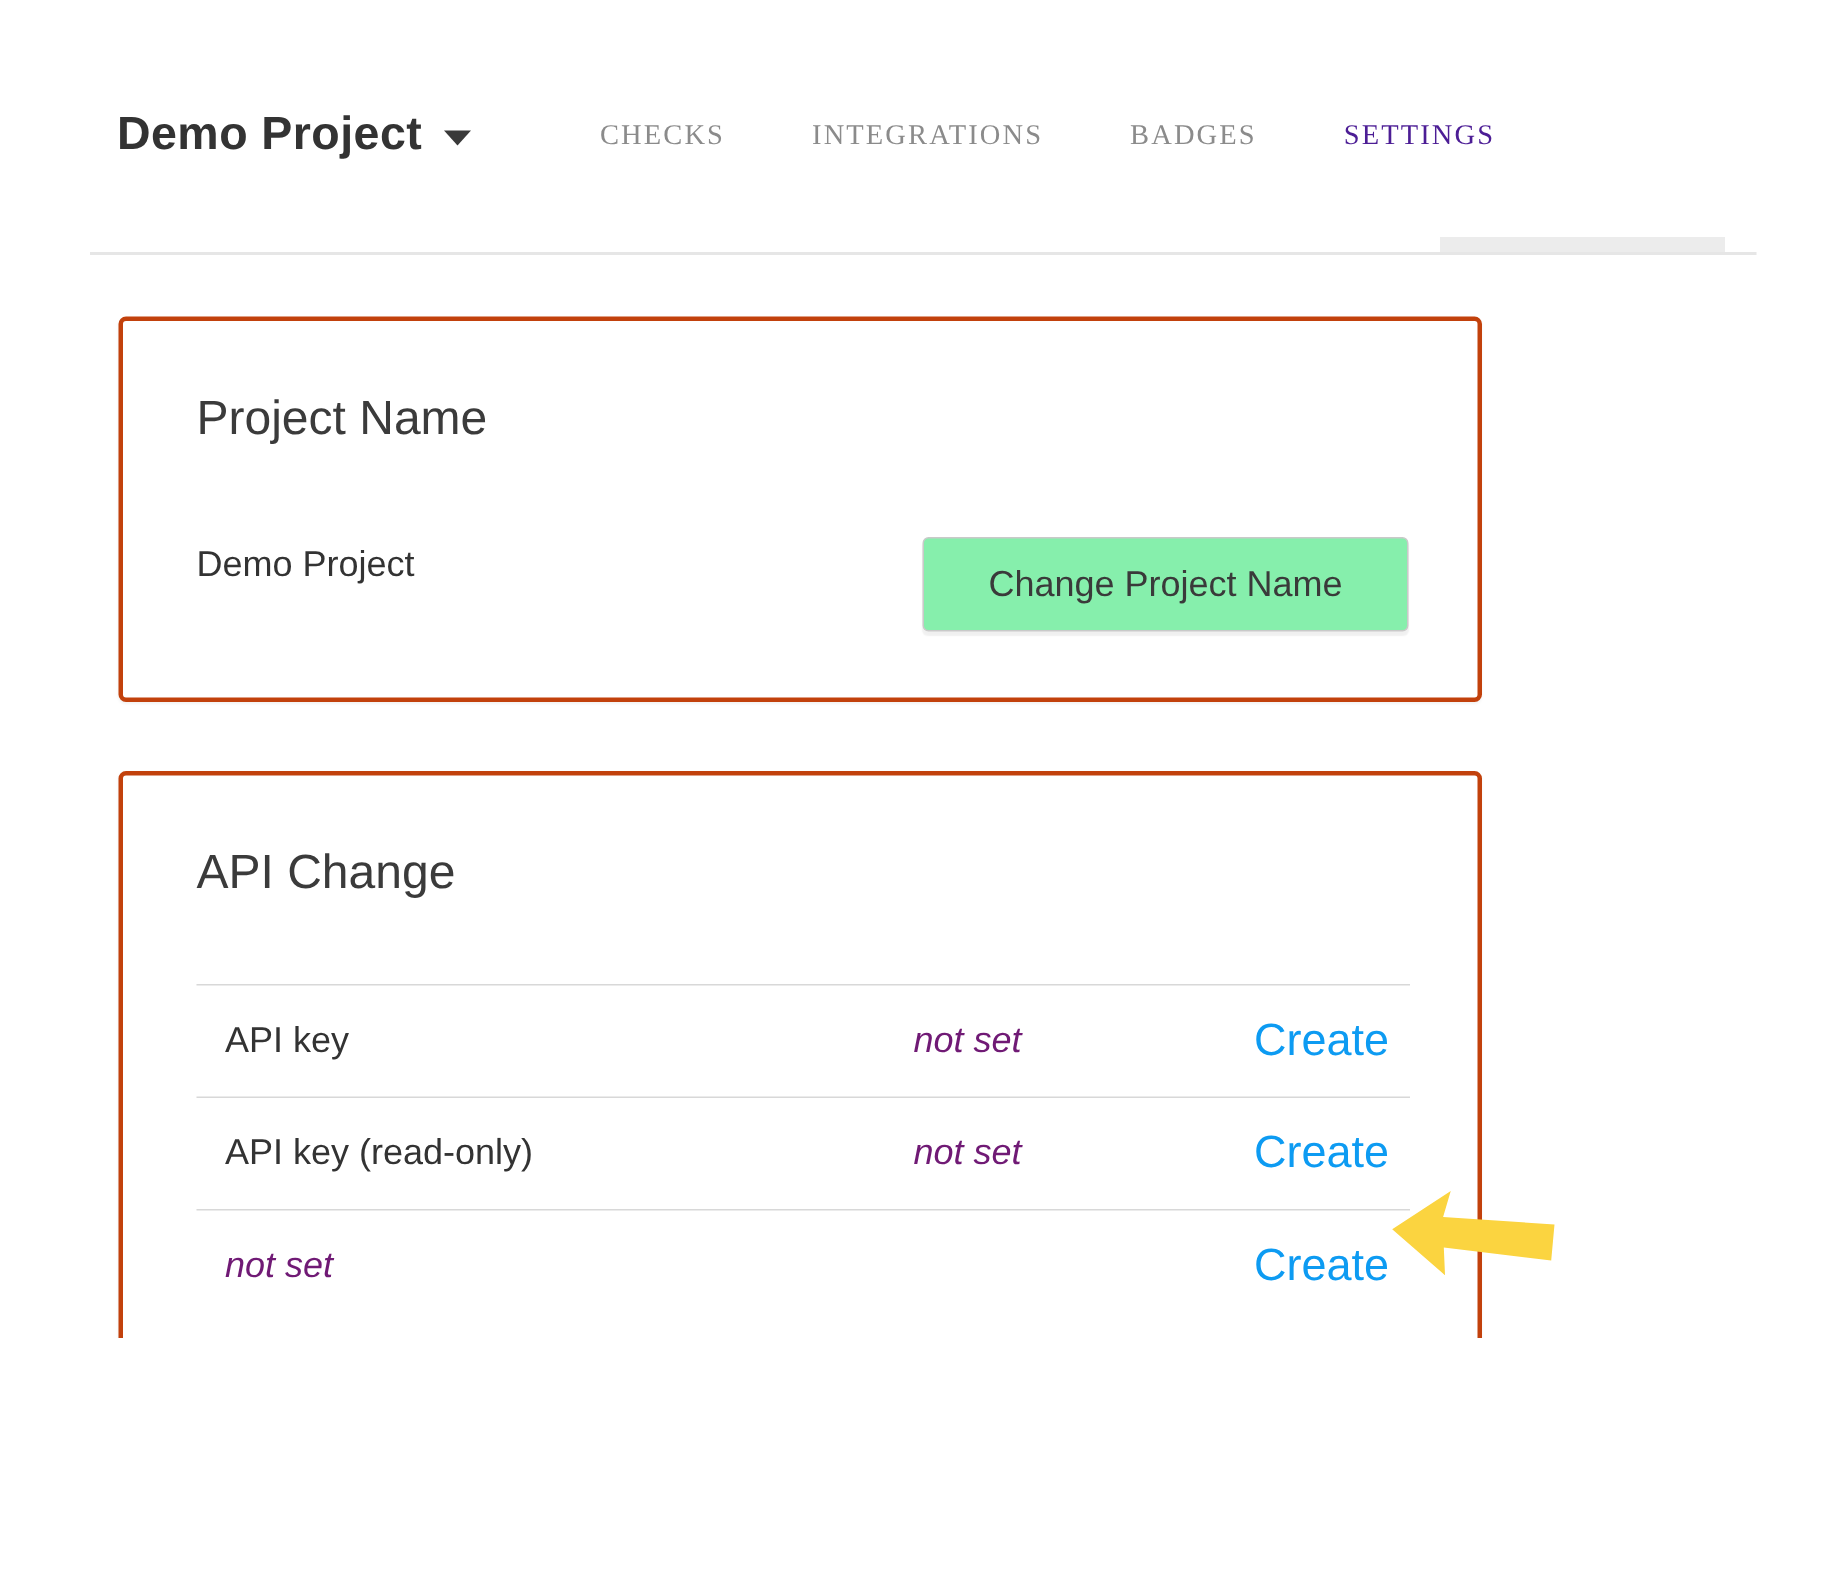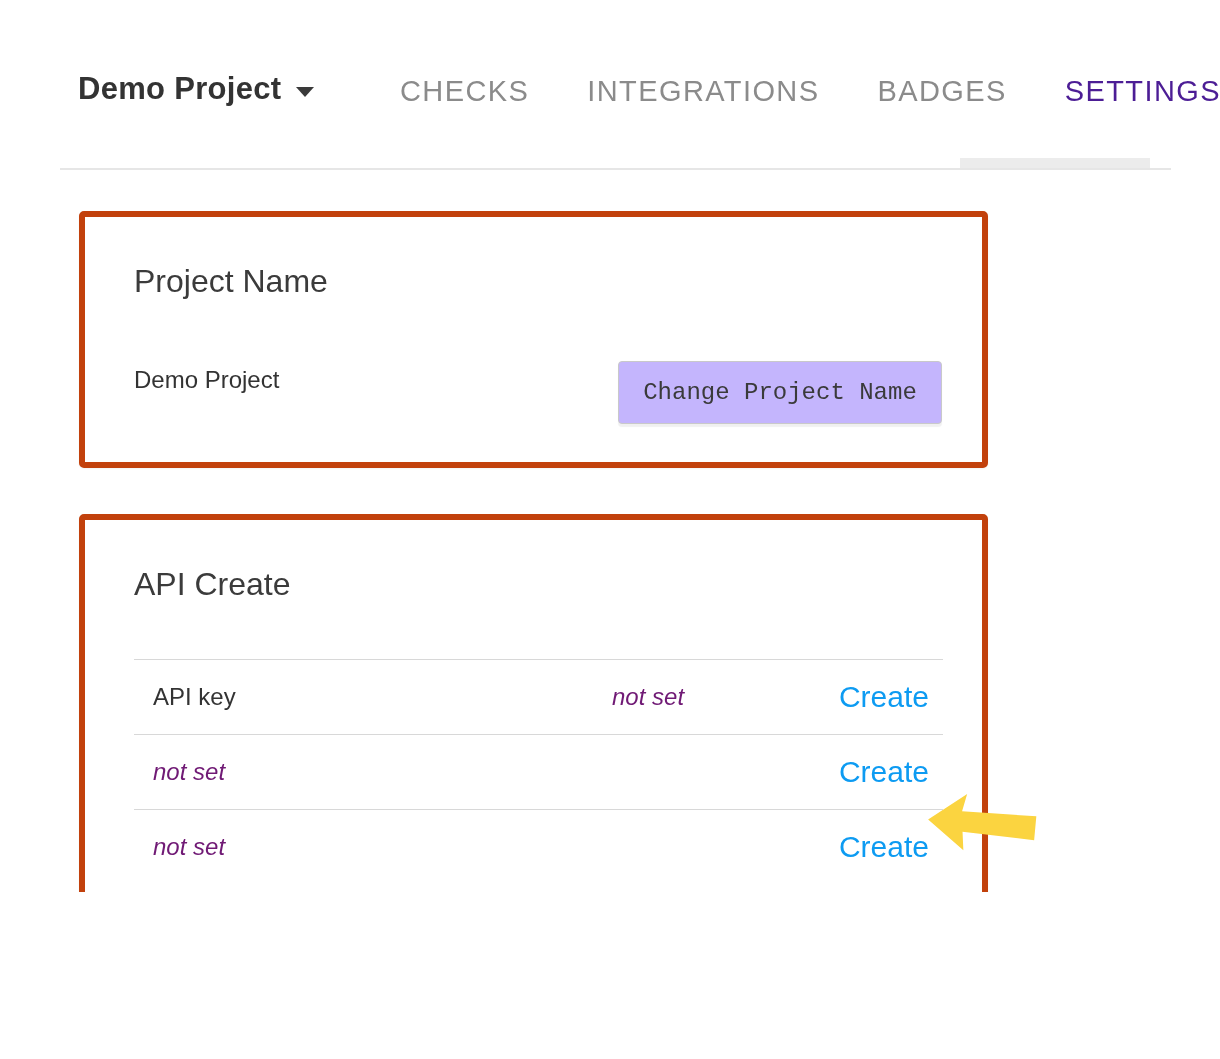"CHECKS" .tab { font-family: none -> Liberation Serif, serif; font-size: 29px -> 19px }
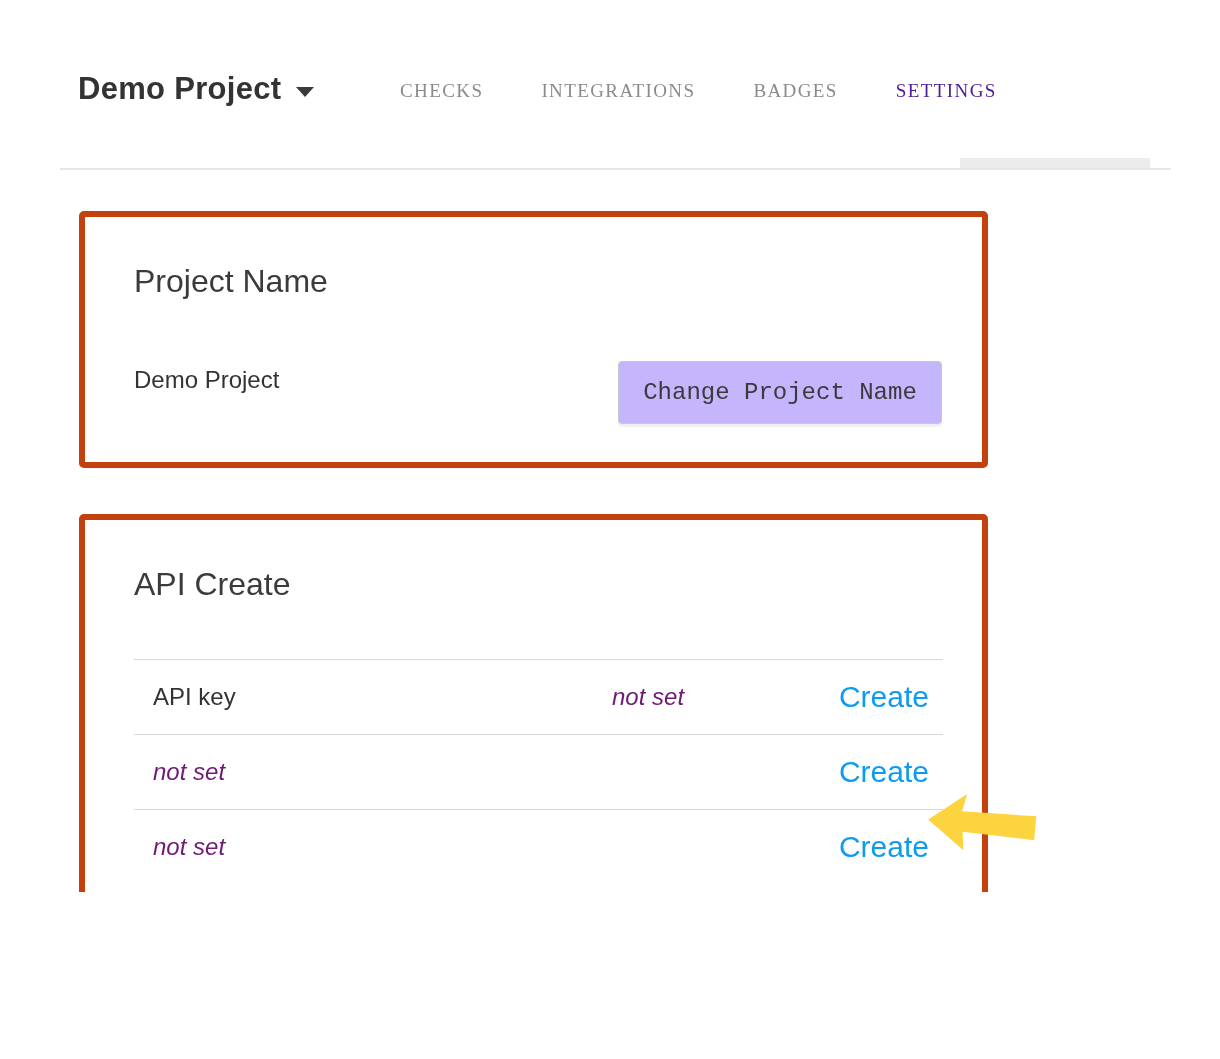"Project Name" .card { border: 6px solid #c2410c -> 3px solid #c2410c }
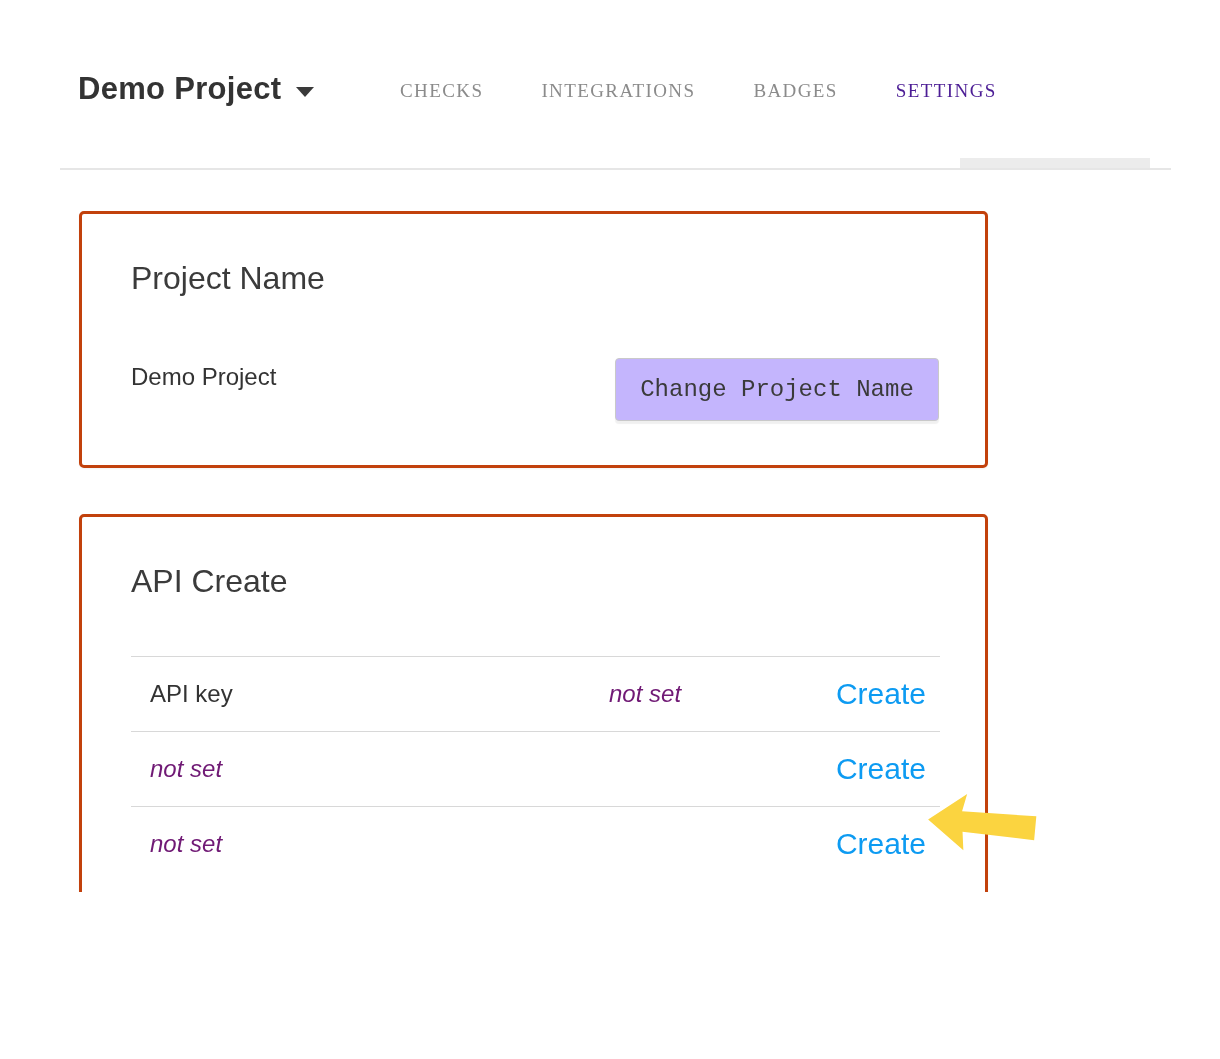"Change Project Name" .btn { background: #c4b5fd -> #86efac; font-family: Liberation Mono, monospace -> Liberation Sans, sans-serif }
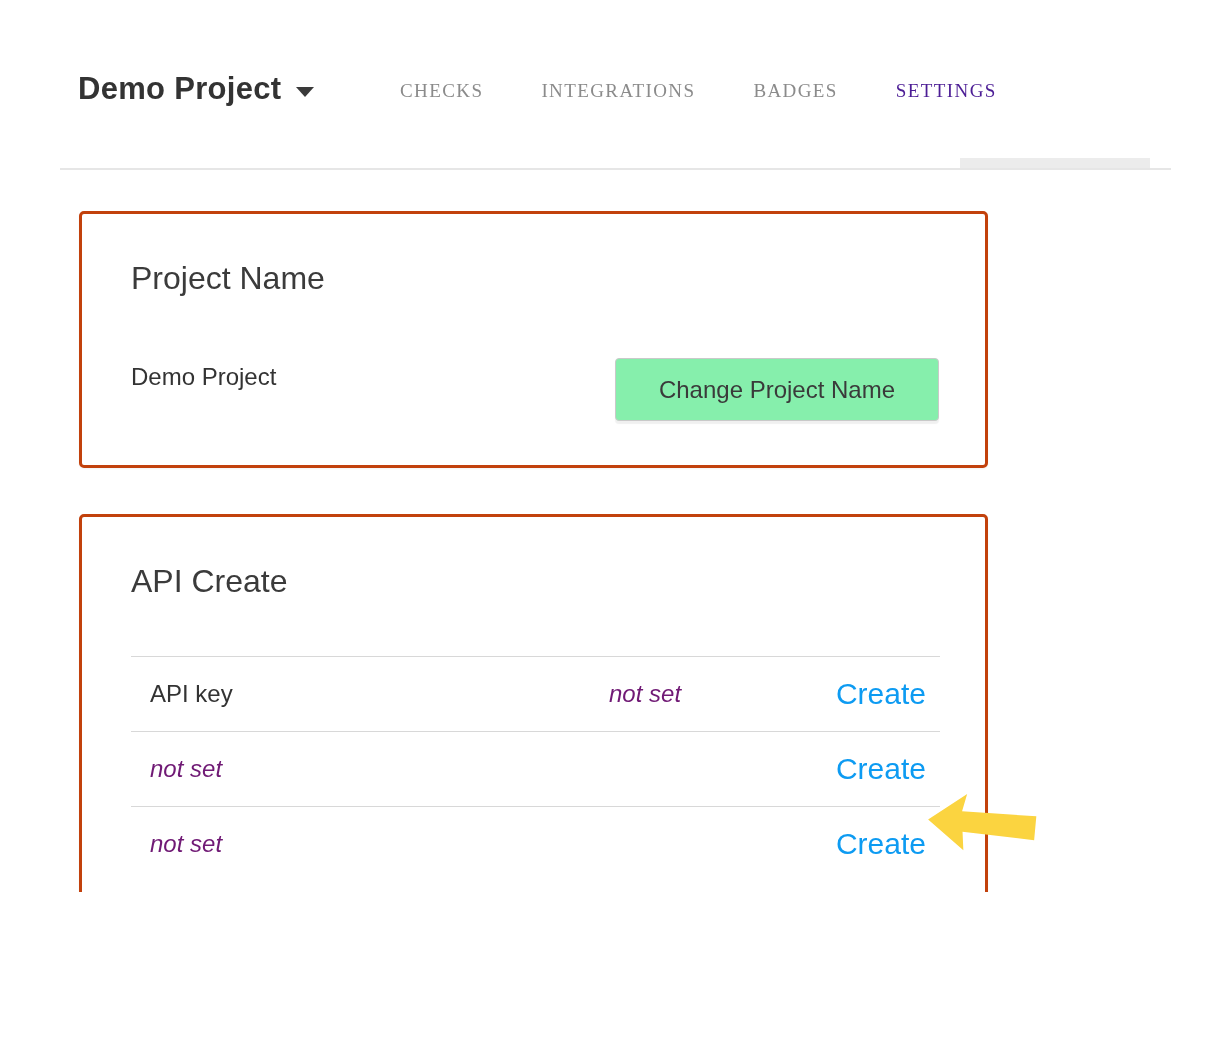"API Create" h1 { text: Create -> Change }
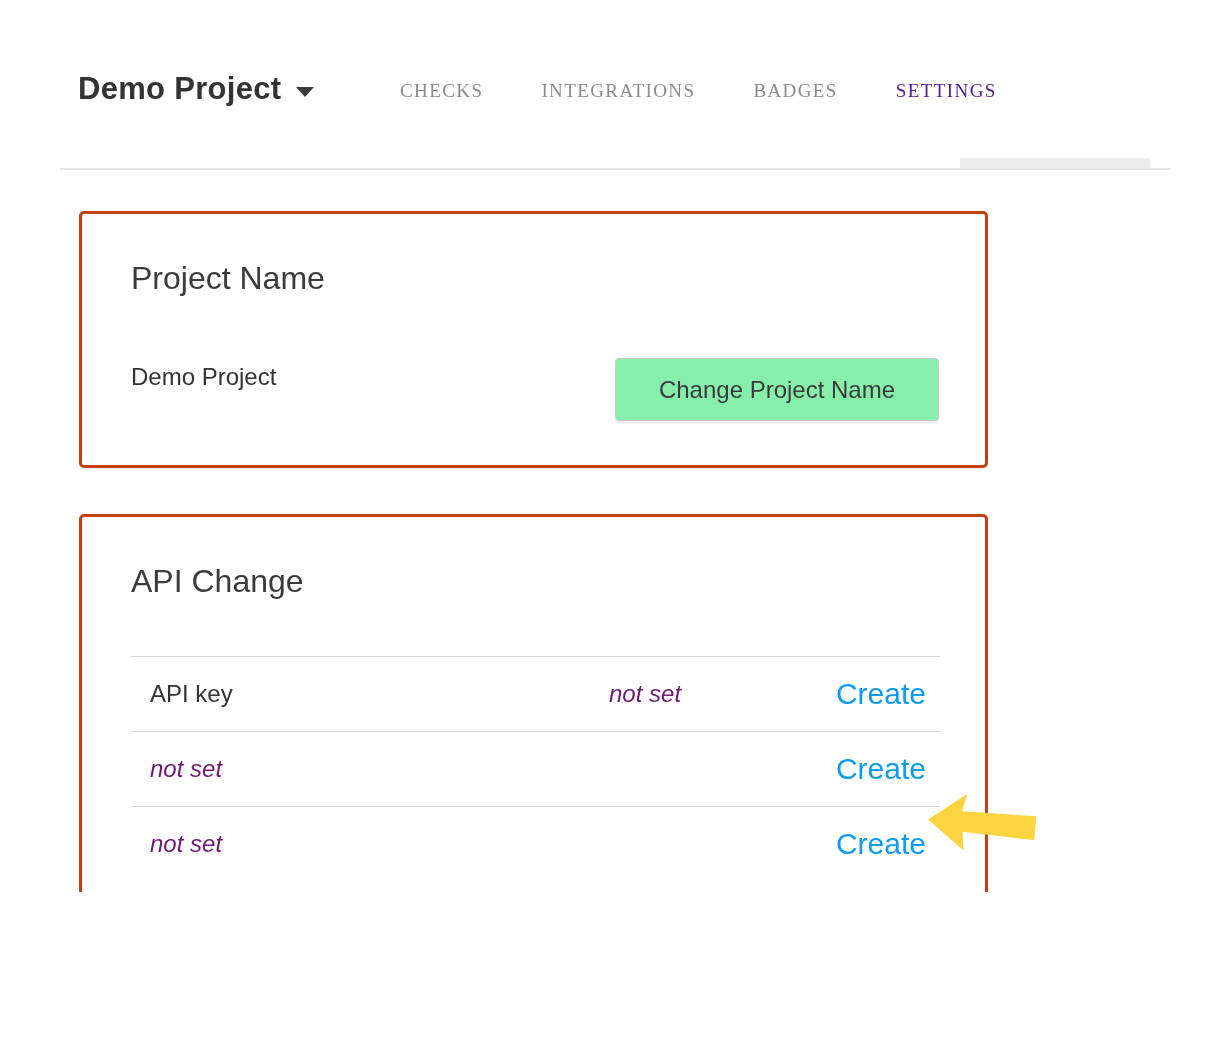"API key (read-only)" span.tlabel { html: none -> <span>API key (read-only)</span> }
